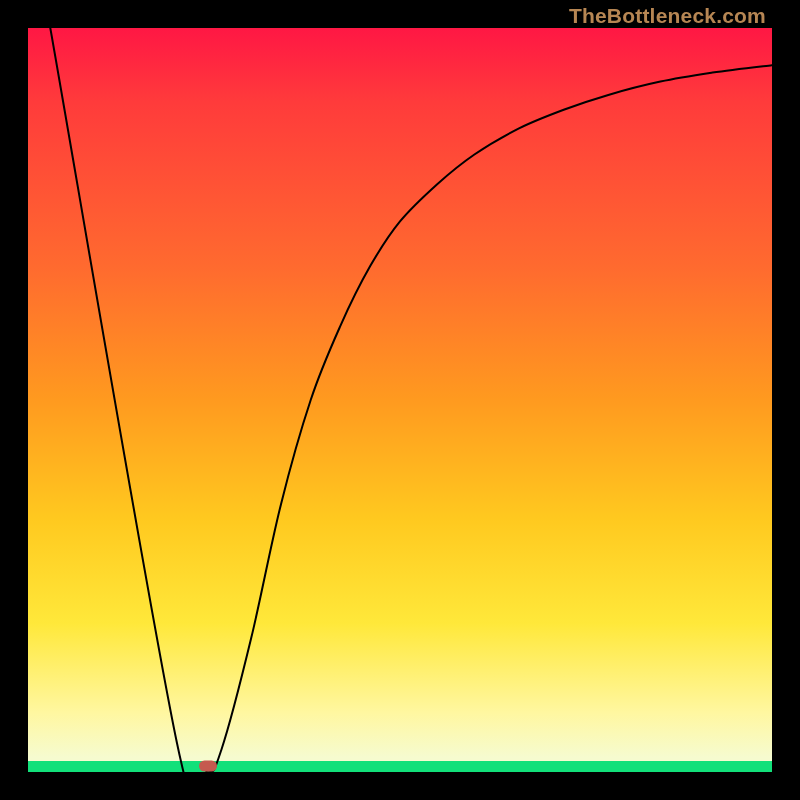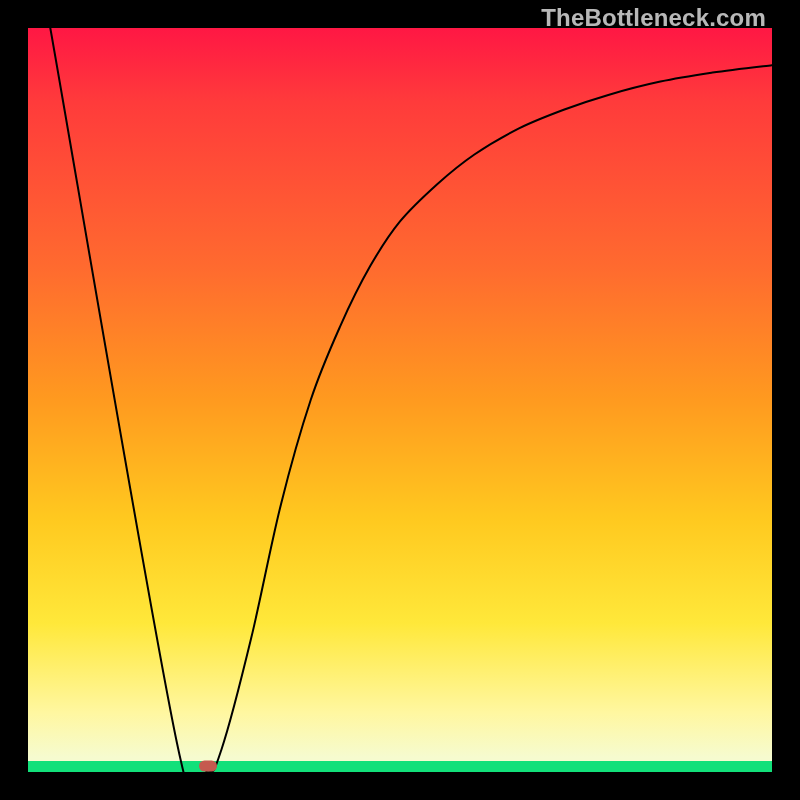"TheBottleneck.com" .watermark { color: #ffffff -> #fdba74; font-size: 24px -> 21px }
